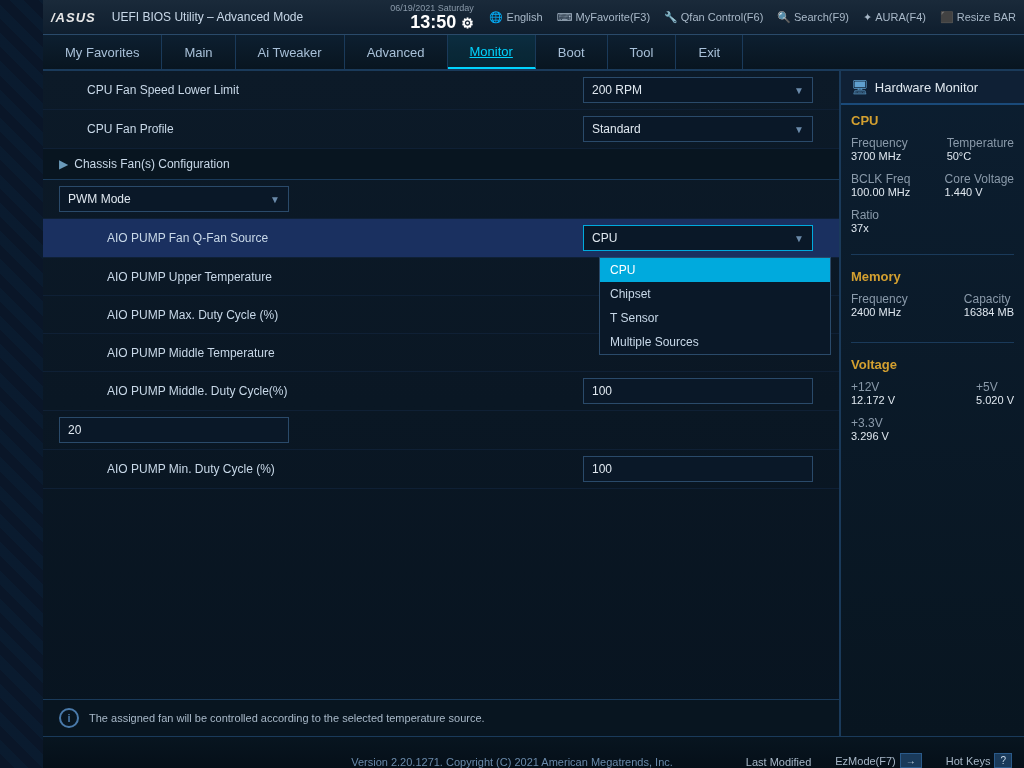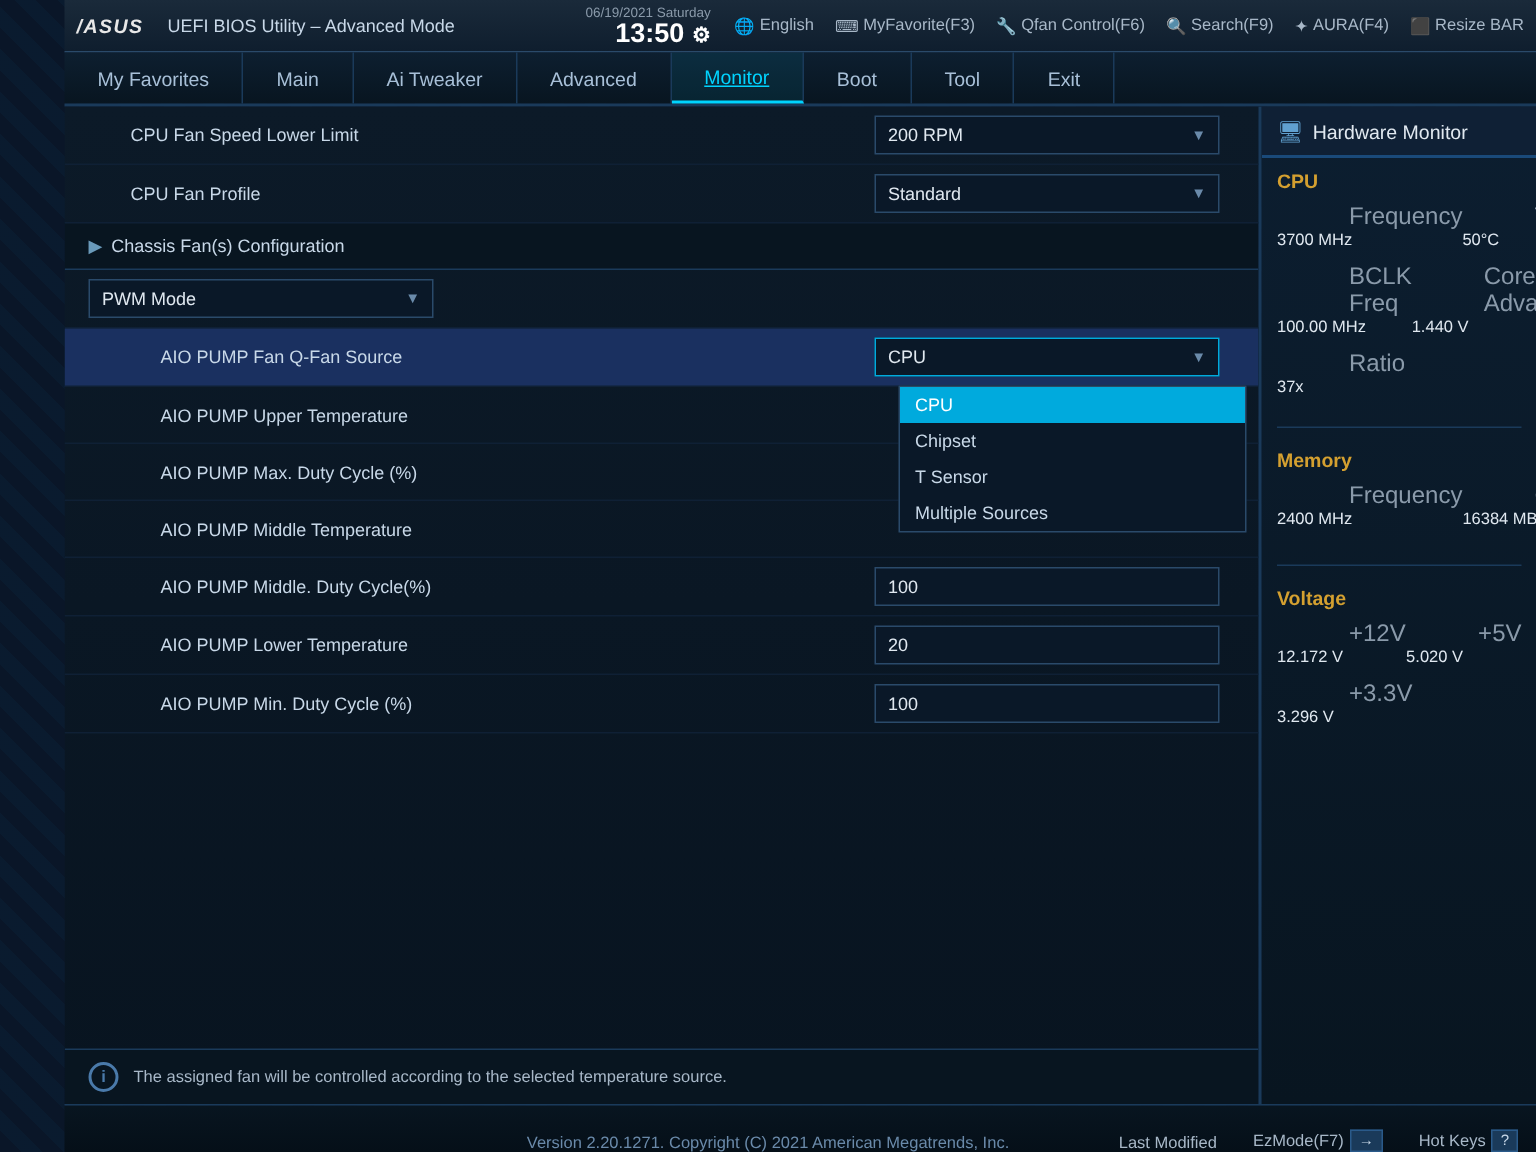"Frequency" .hw-label { font-size: 16px -> 12px; margin-left: 48px -> none }
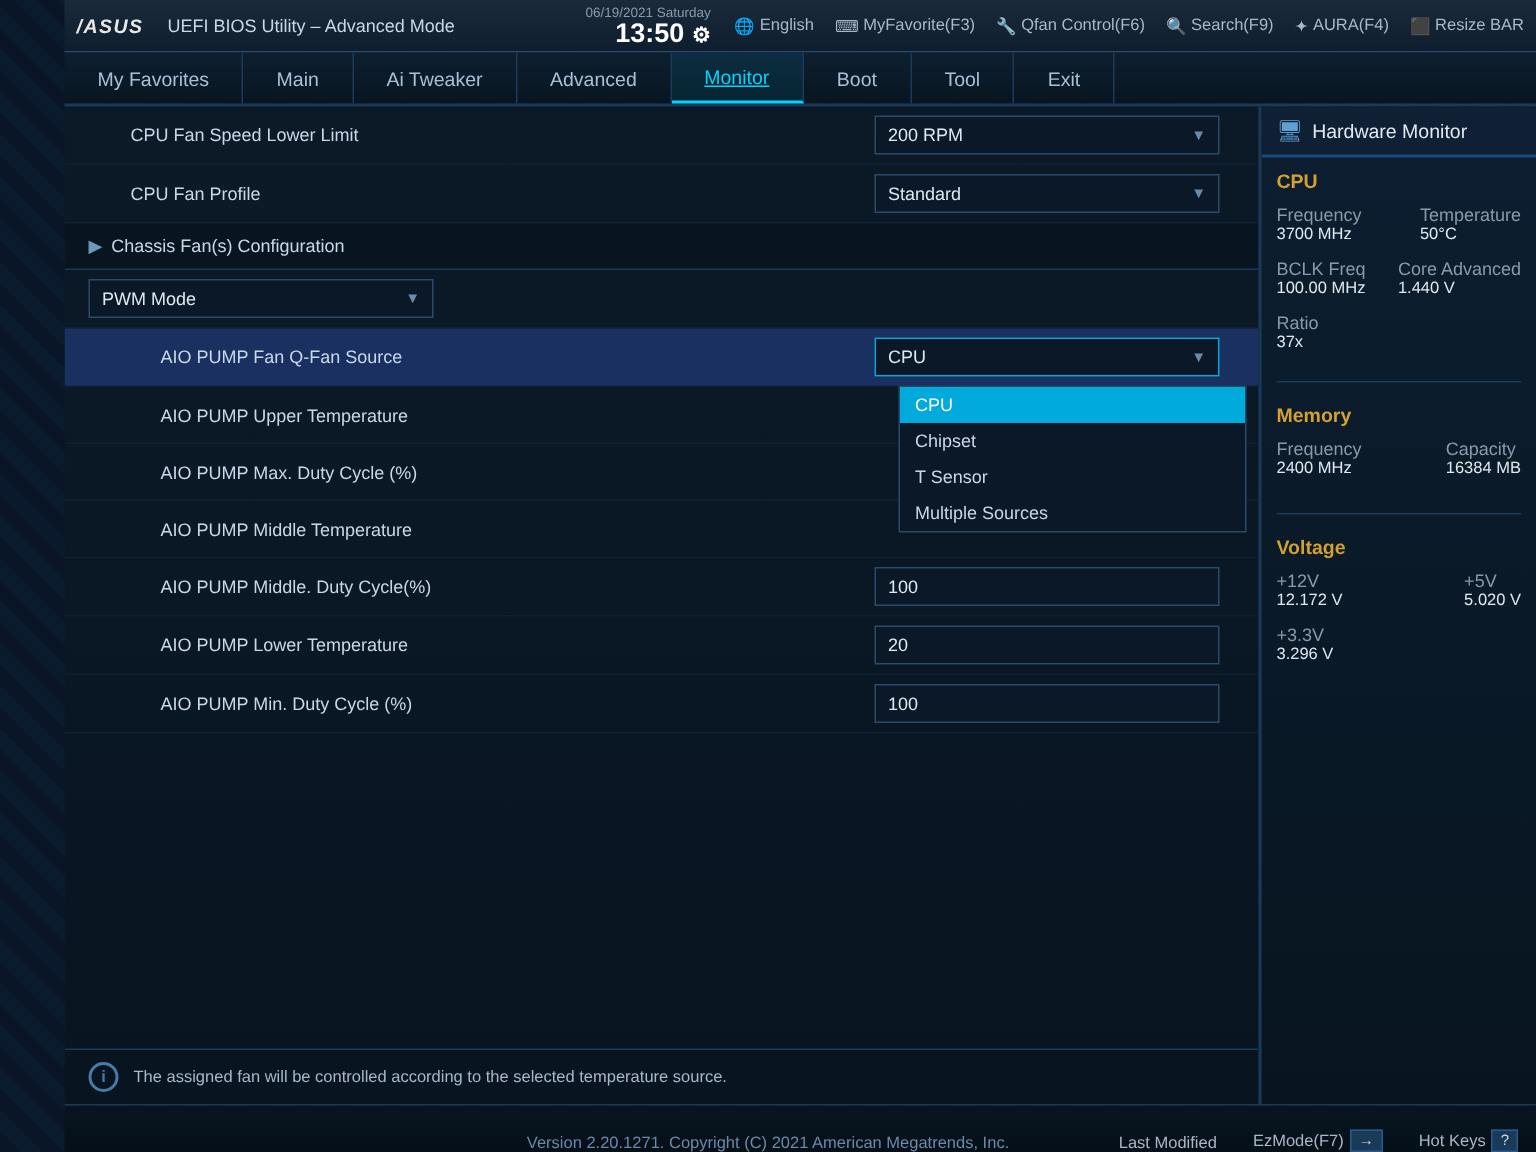"Core Advanced" div.hw-label { text: Advanced -> Voltage }
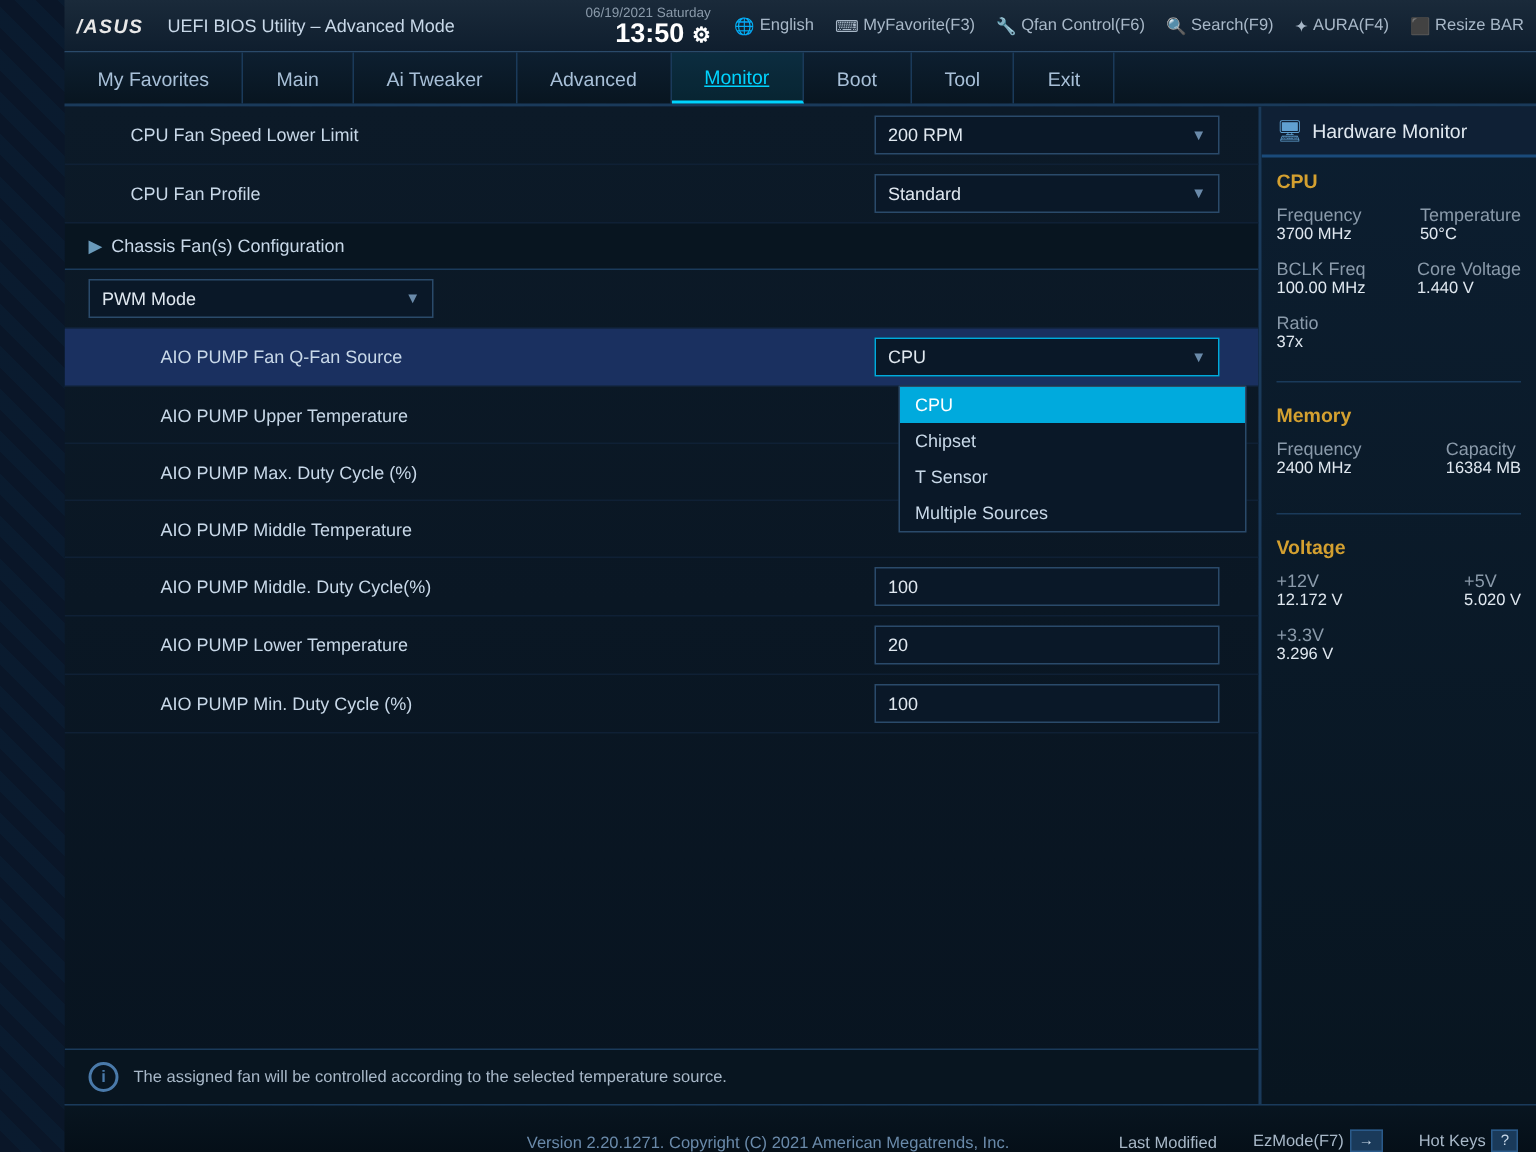"AIO PUMP Lower Temperature" span.setting-label { html: <span>AIO PUMP Lower Temperature</span> -> none }
